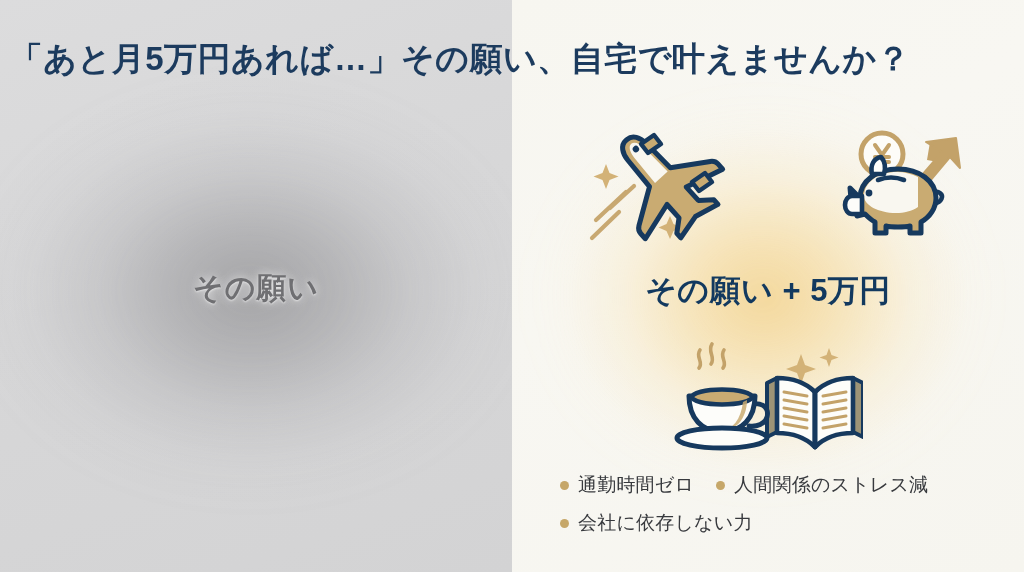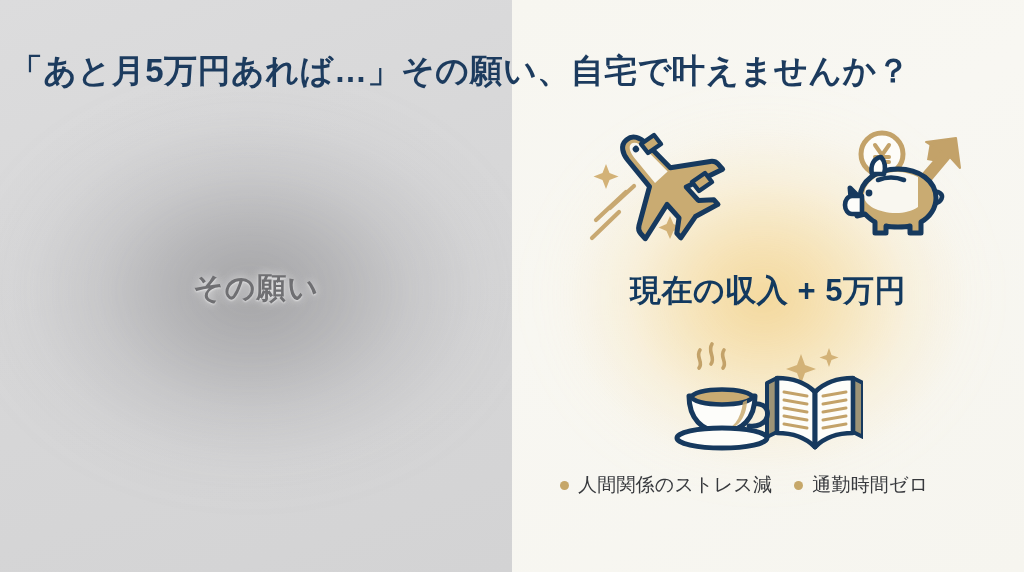"「あと月5万円あれば…」その願い、自宅で叶えませんか？" .slide-title { margin-top: 12px -> none }
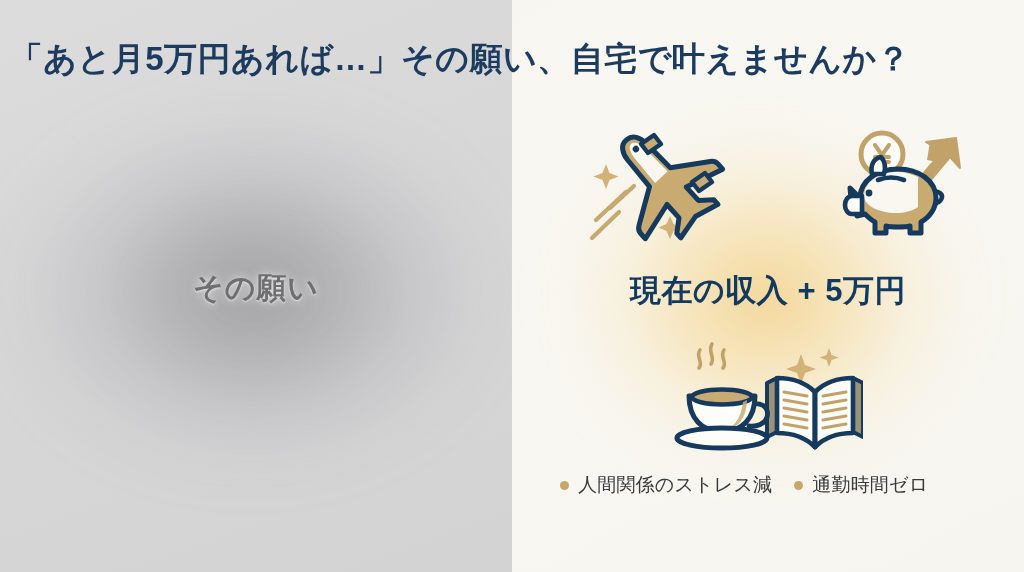"現在の収入 + 5万円" div.right-headline { text: 現在の収入 -> その願い }
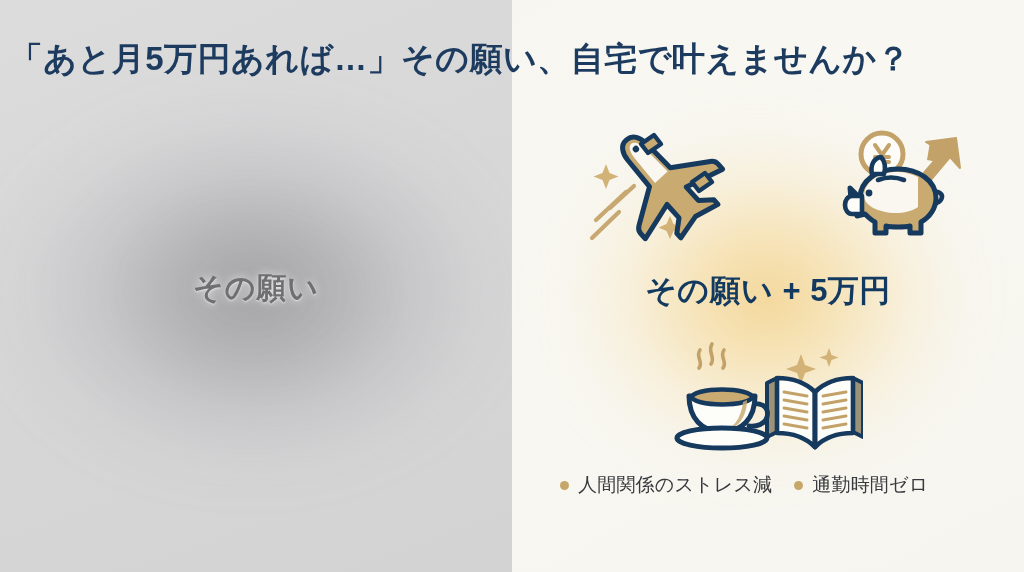"人間関係のストレス減" div.bullet-item { order: before "通勤時間ゼロ" -> after "通勤時間ゼロ" }
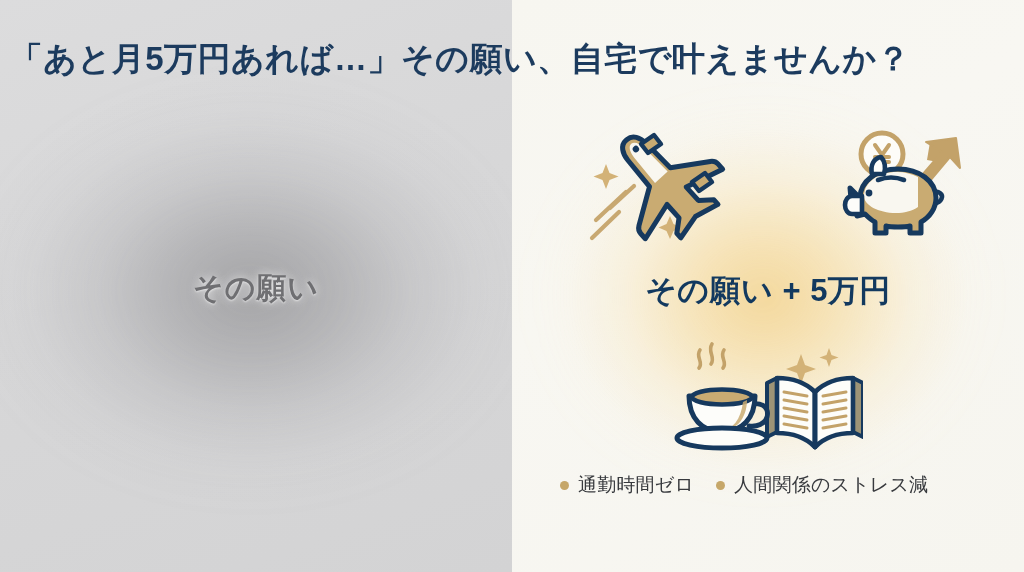"会社に依存しない力" div.bullet-row { html: none -> <div> <div> <span></span> <span>会社に依存しない力</span> </div> </div> }
